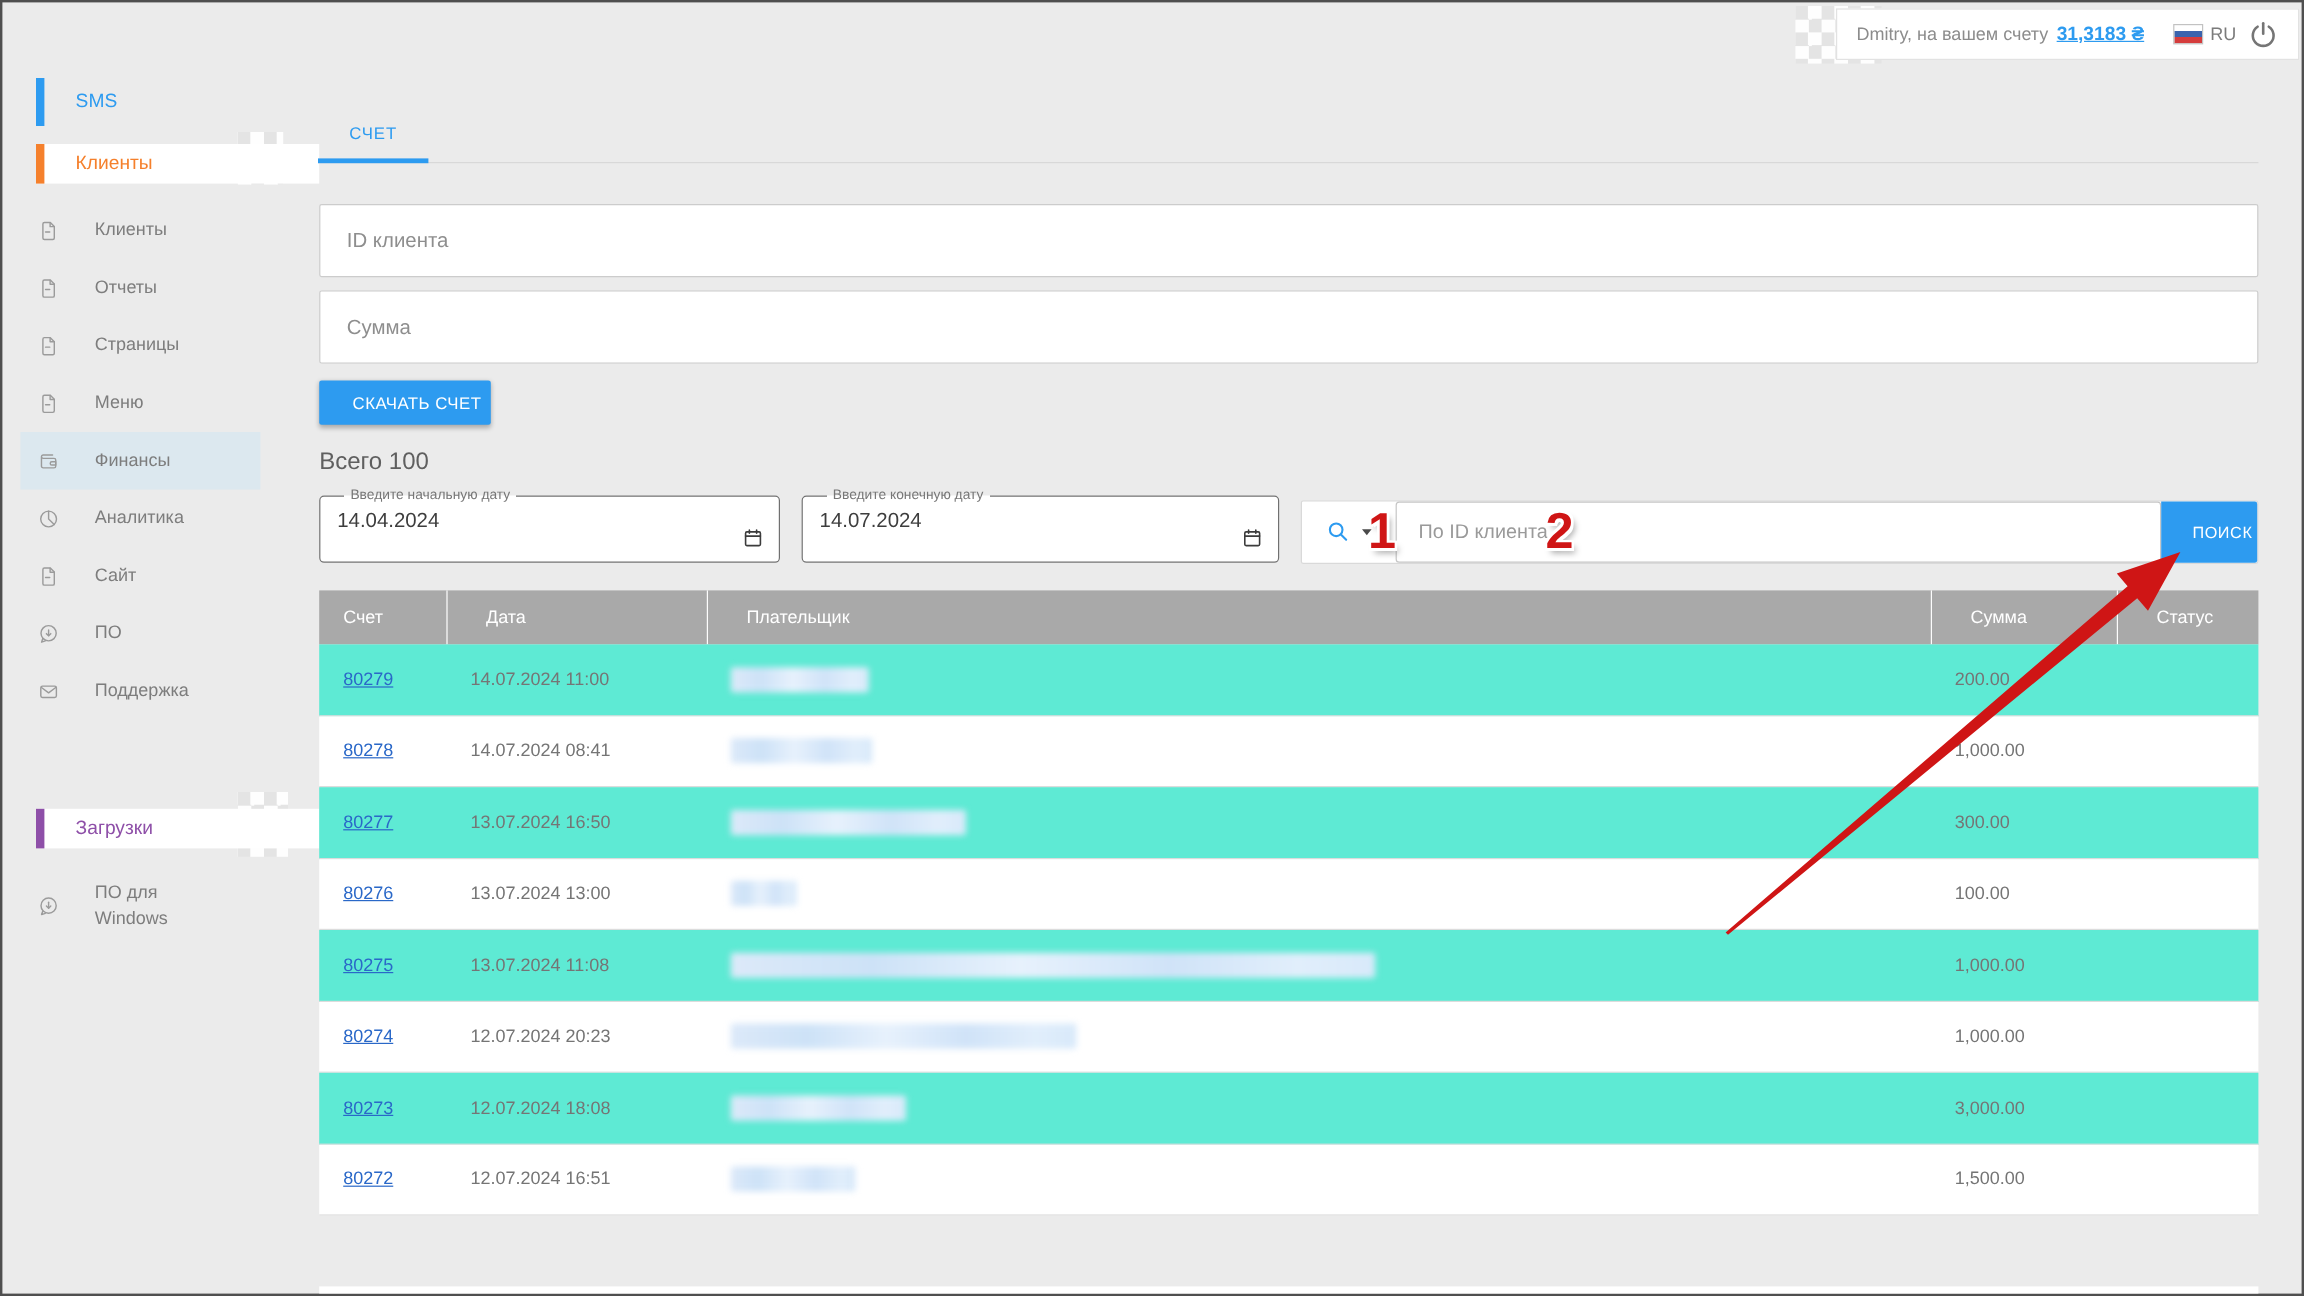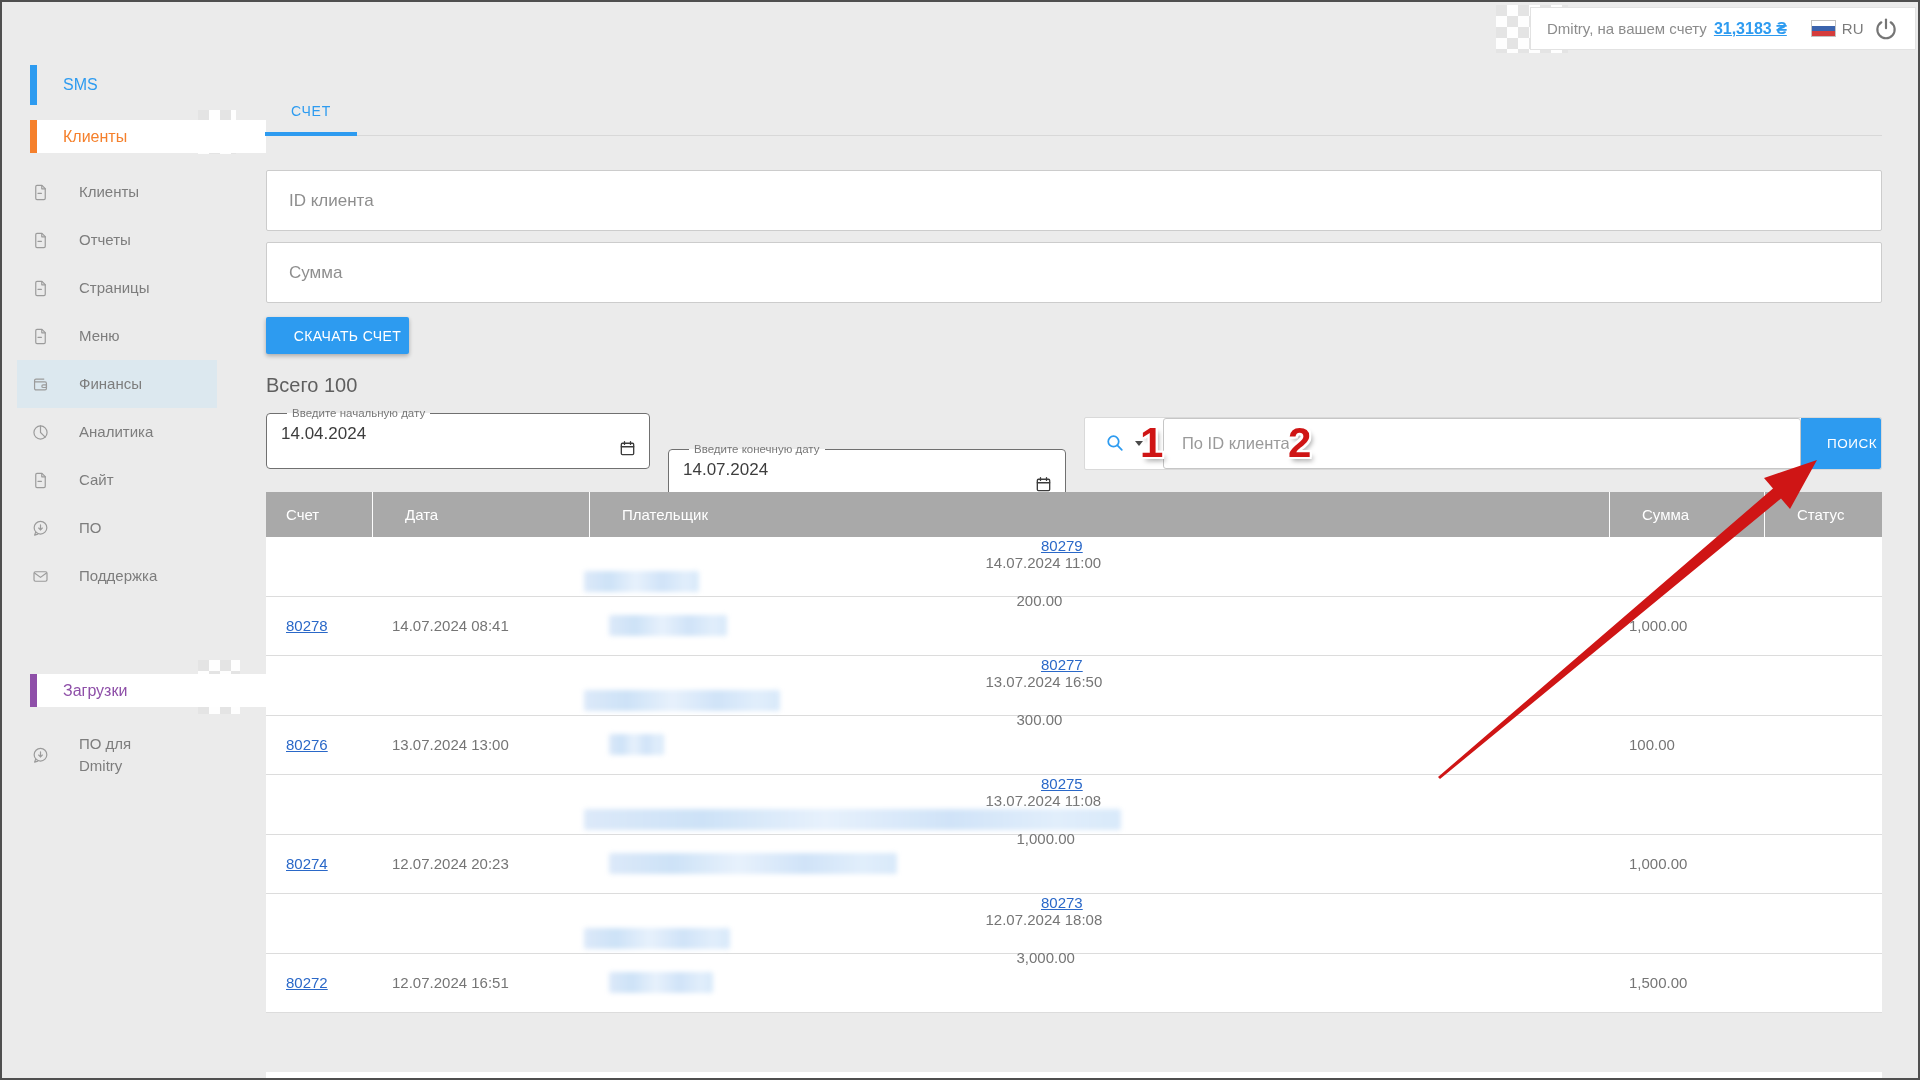"Введите конечную дату" #date-to { margin-top: 36px -> none }
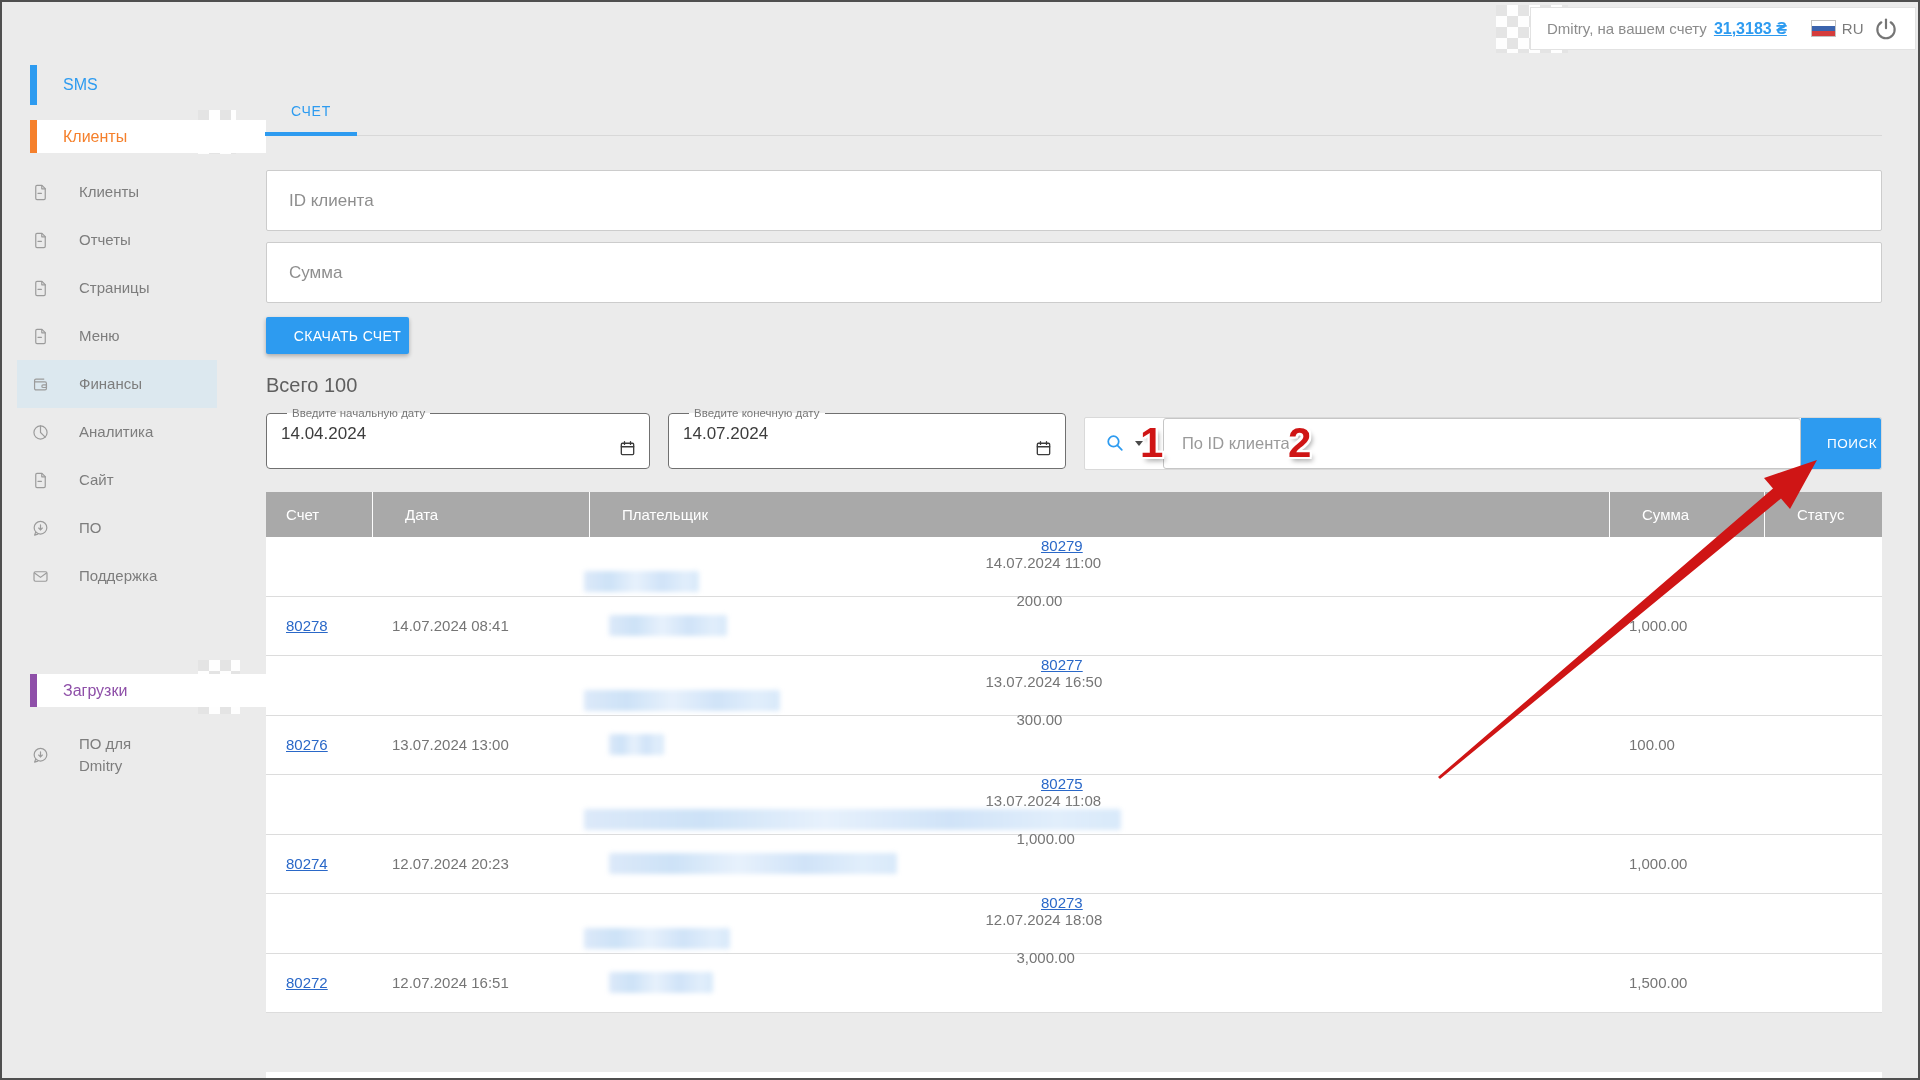"80279" .trow.striped { background: #ffffff -> #5eead4; flex-direction: column -> none }
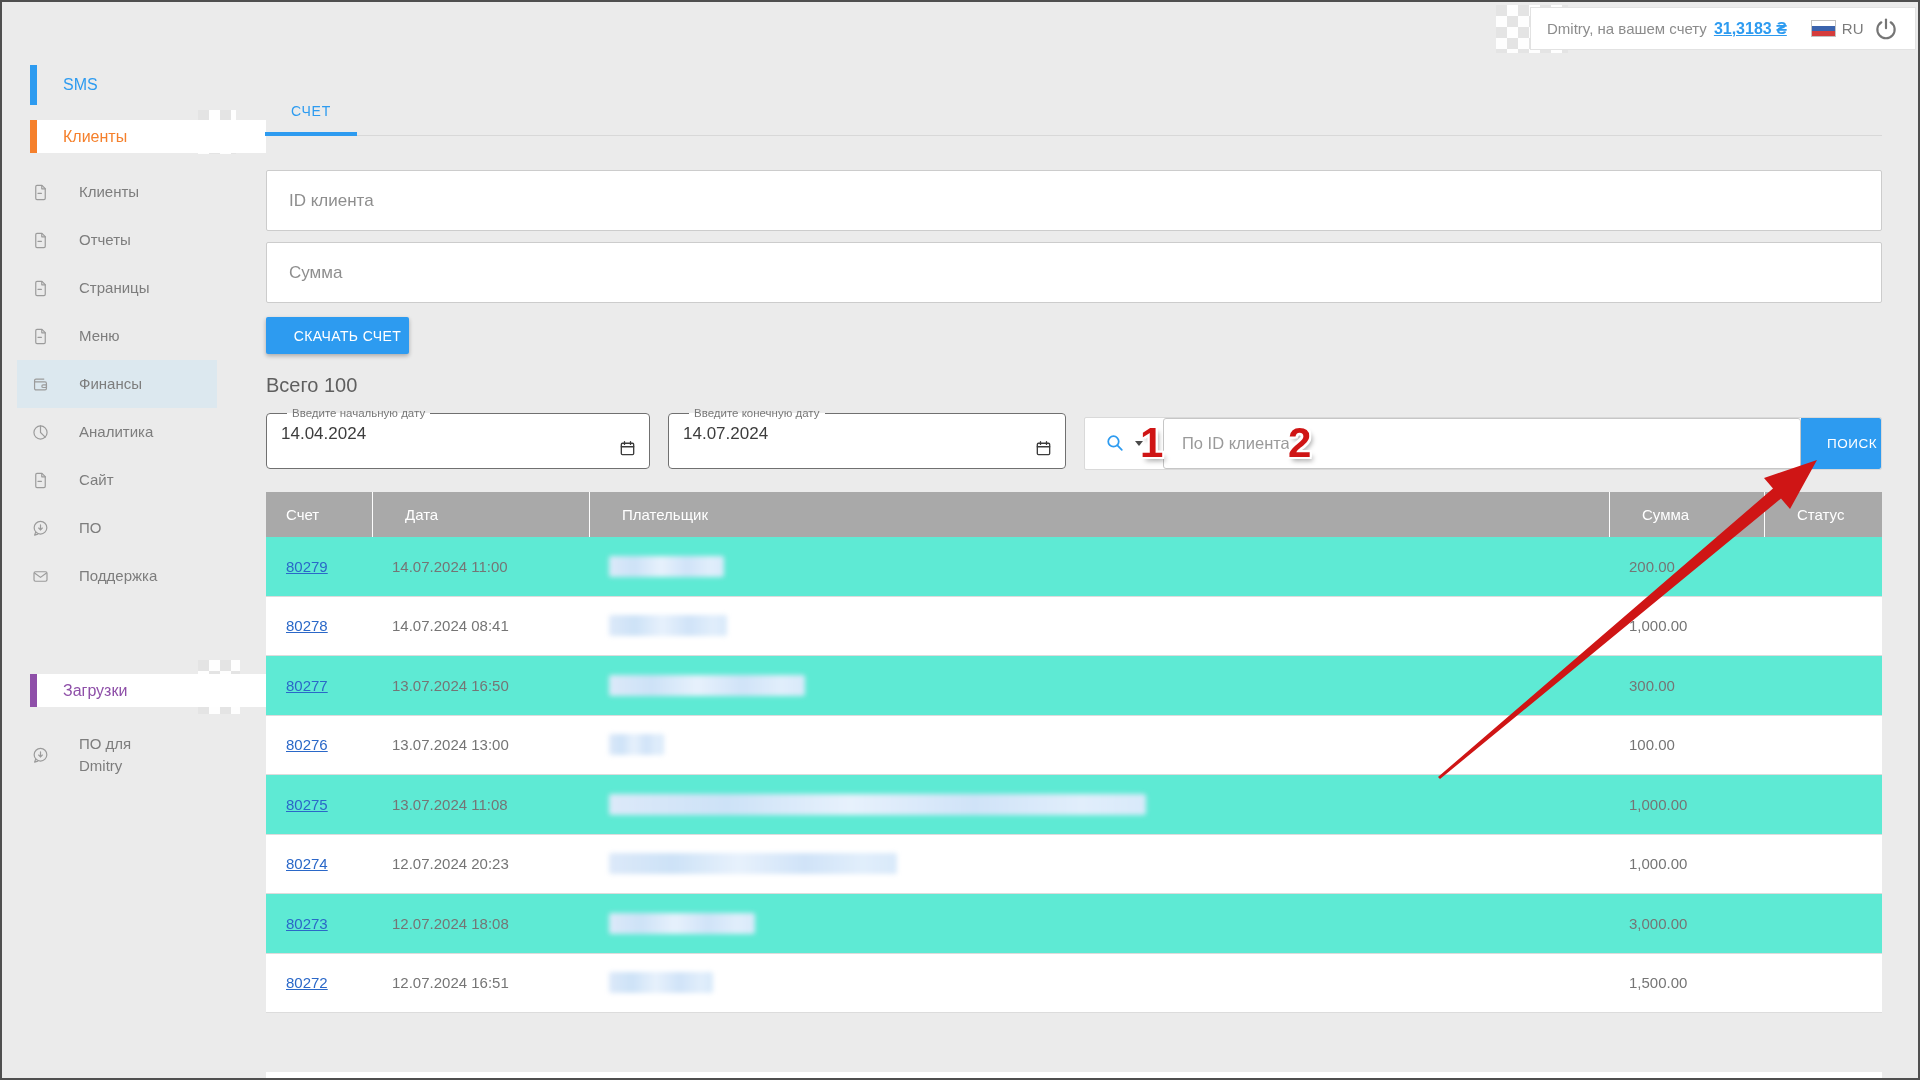"ПО для Dmitry" span.mi-label { text: Dmitry -> Windows }
